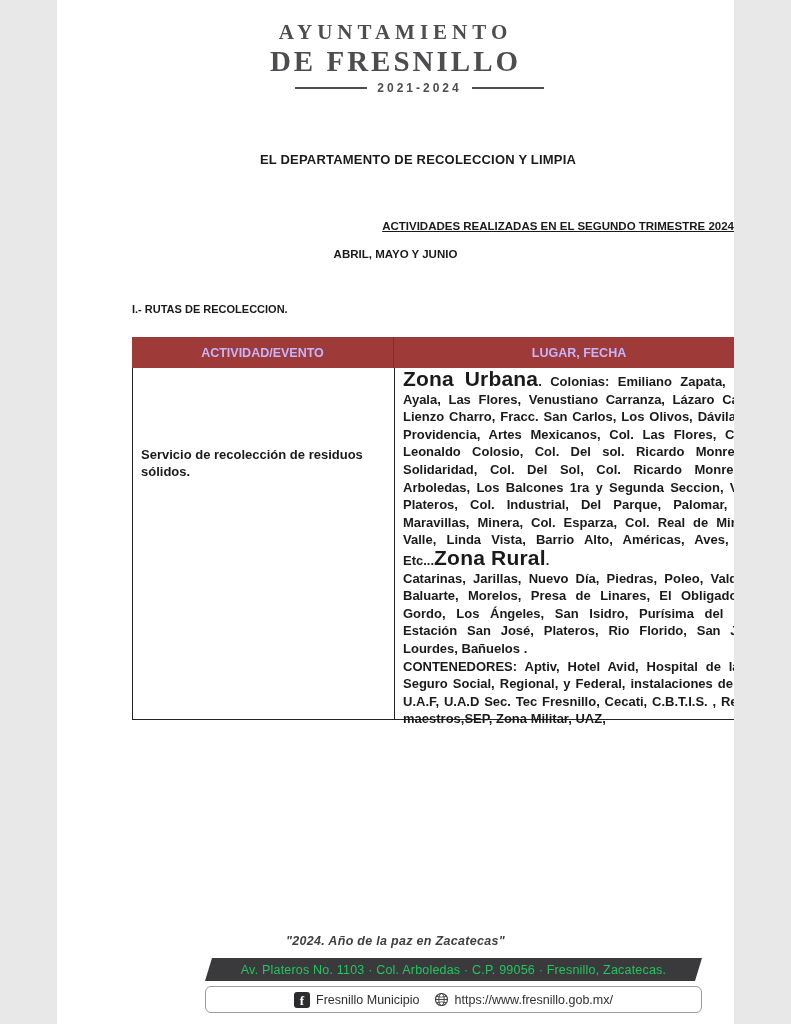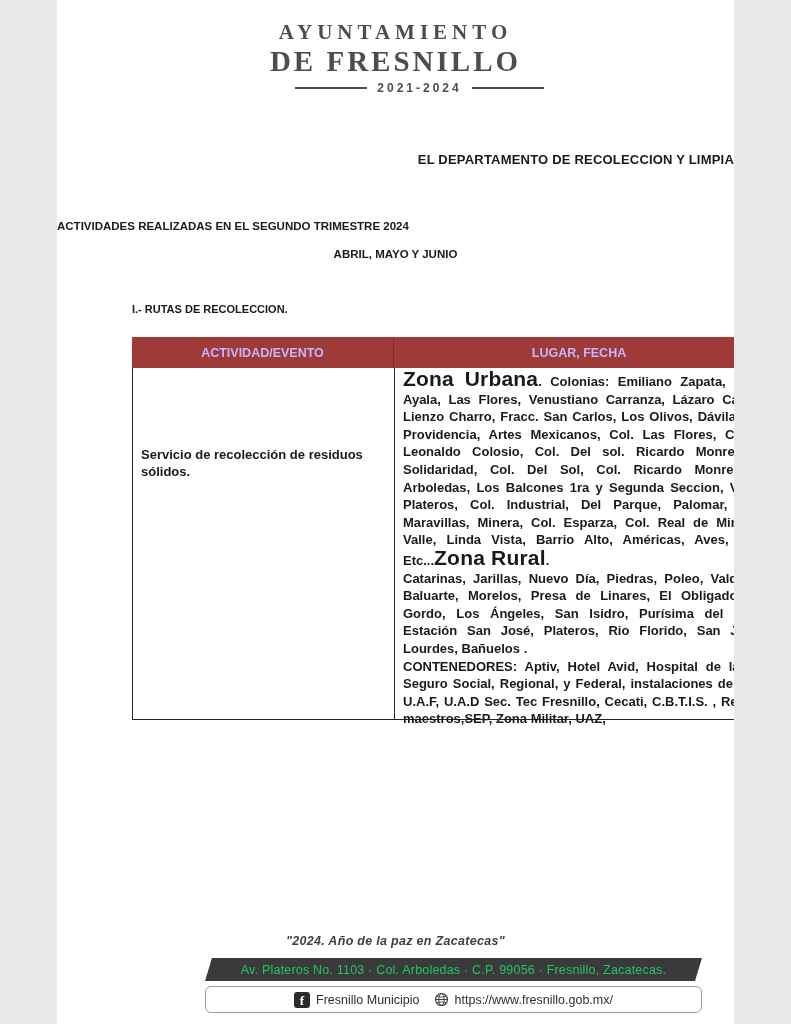"EL DEPARTAMENTO DE RECOLECCION Y" .doc-title { text-align: right -> center }
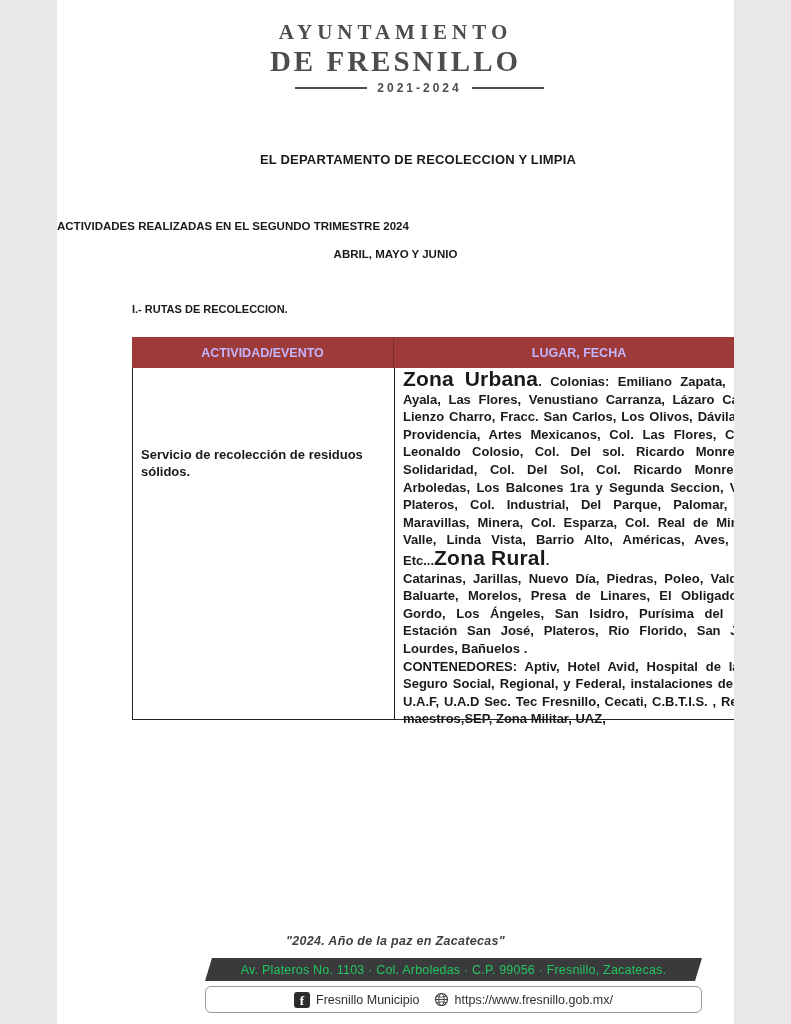"ACTIVIDADES REALIZADAS EN EL SEGUNDO" .doc-subtitle { text-align: left -> right; text-decoration: none -> underline }
